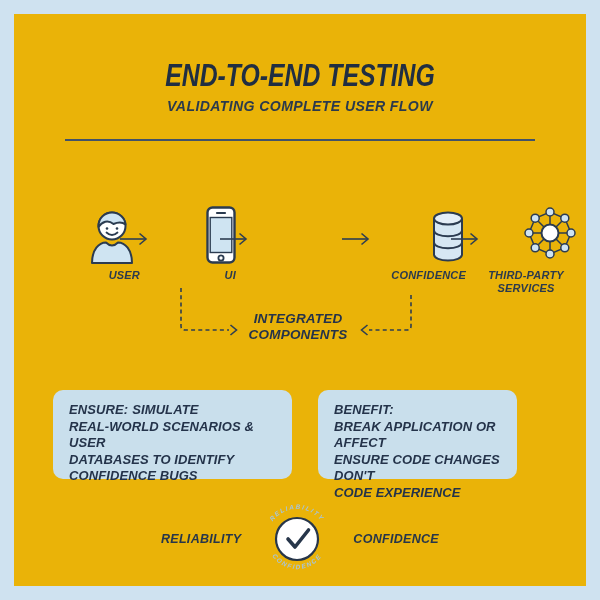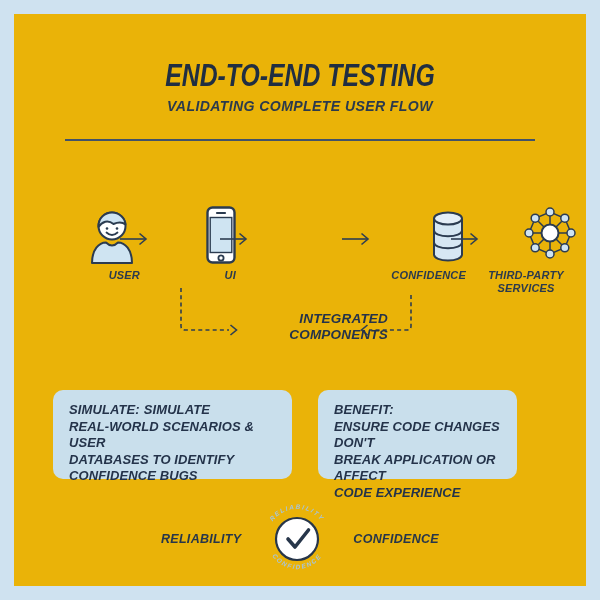"INTEGRATED" .integrated { text-align: right -> center }
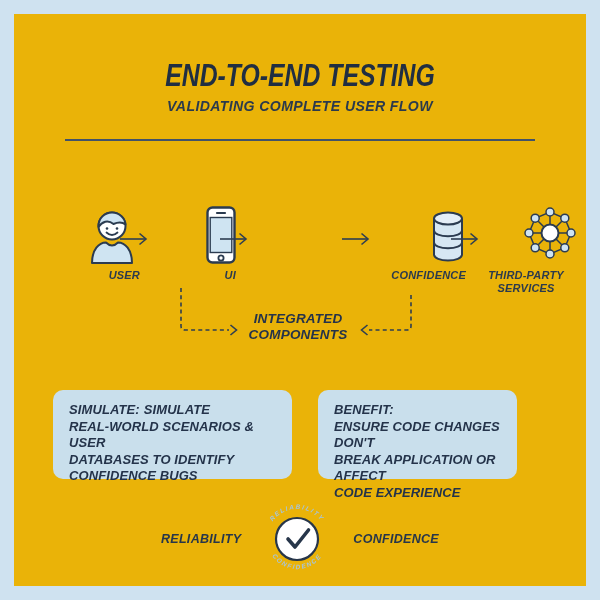"SIMULATE:" span.bold { text: SIMULATE -> ENSURE }
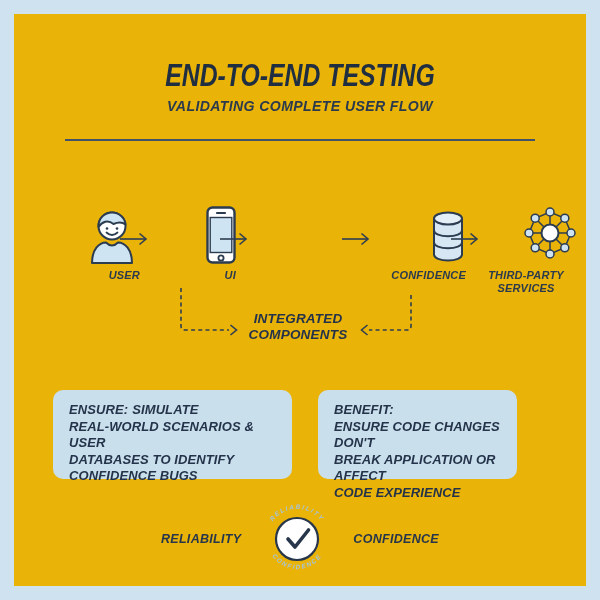"ENSURE CODE CHANGES DON'T" div { order: before "BREAK APPLICATION OR AFFECT" -> after "BREAK APPLICATION OR AFFECT" }
